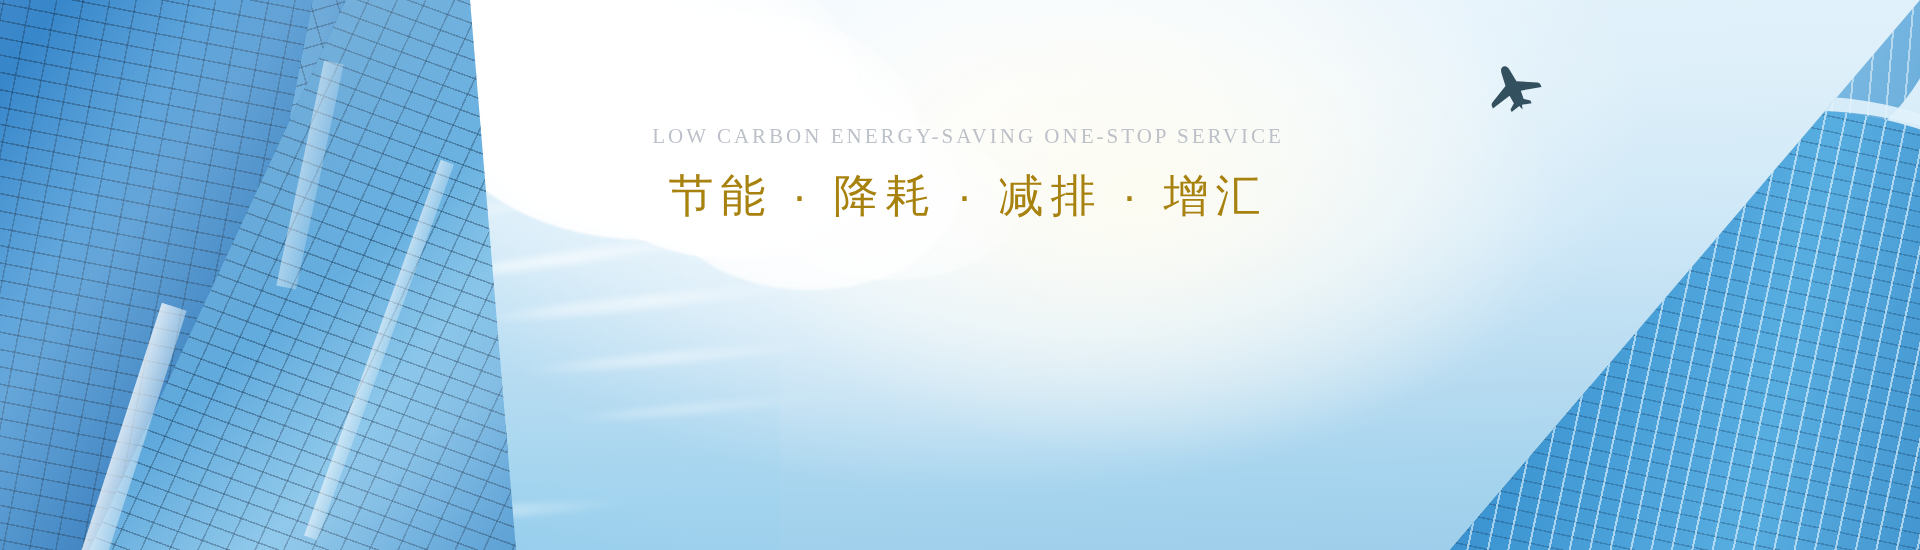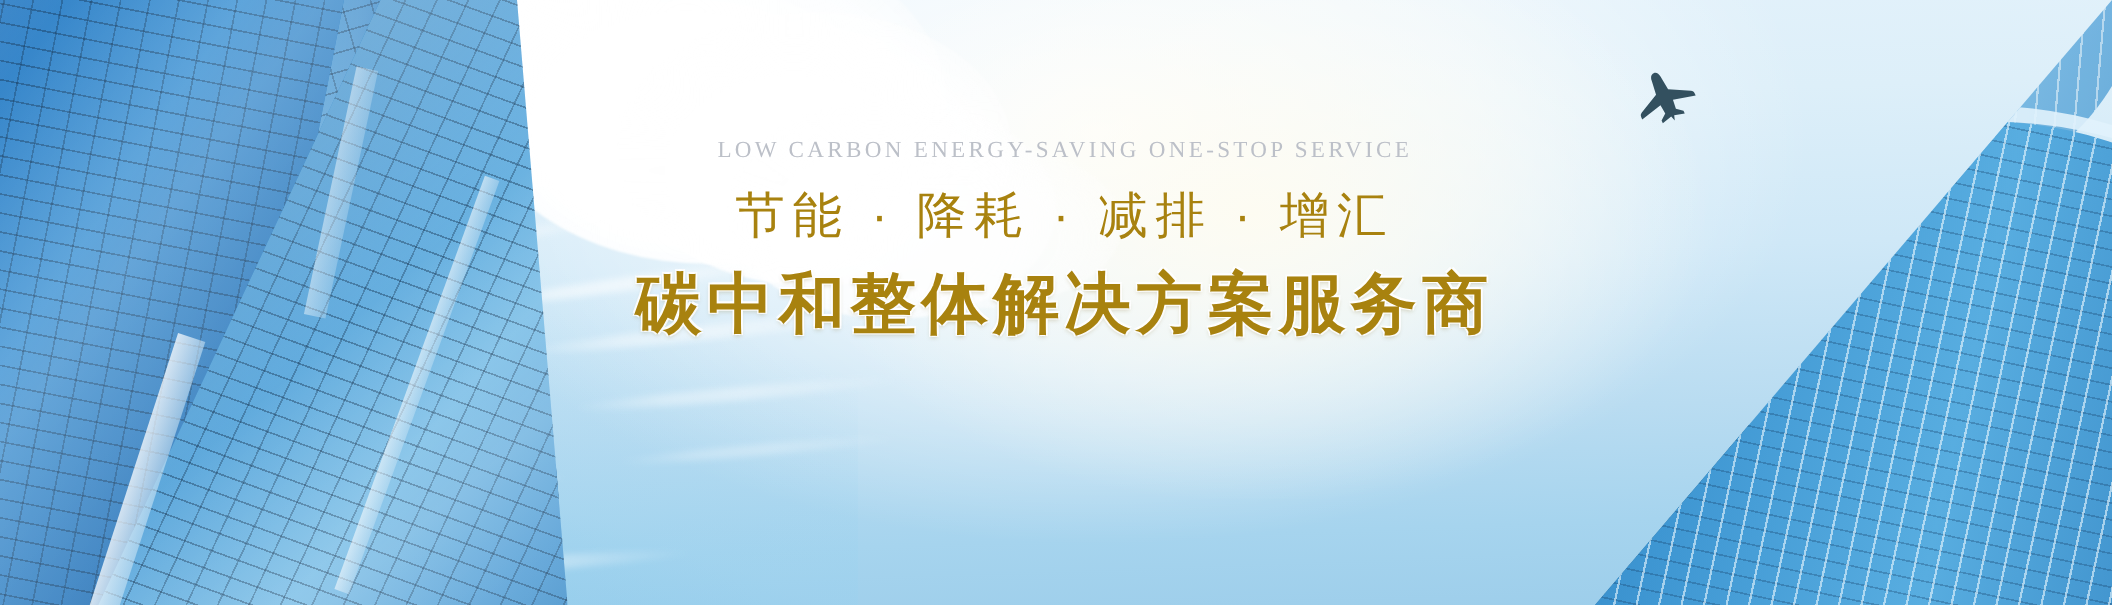"碳中和整体解决方案服务商" div.headline { html: <div>碳中和整体解决方案服务商</div> -> none }
